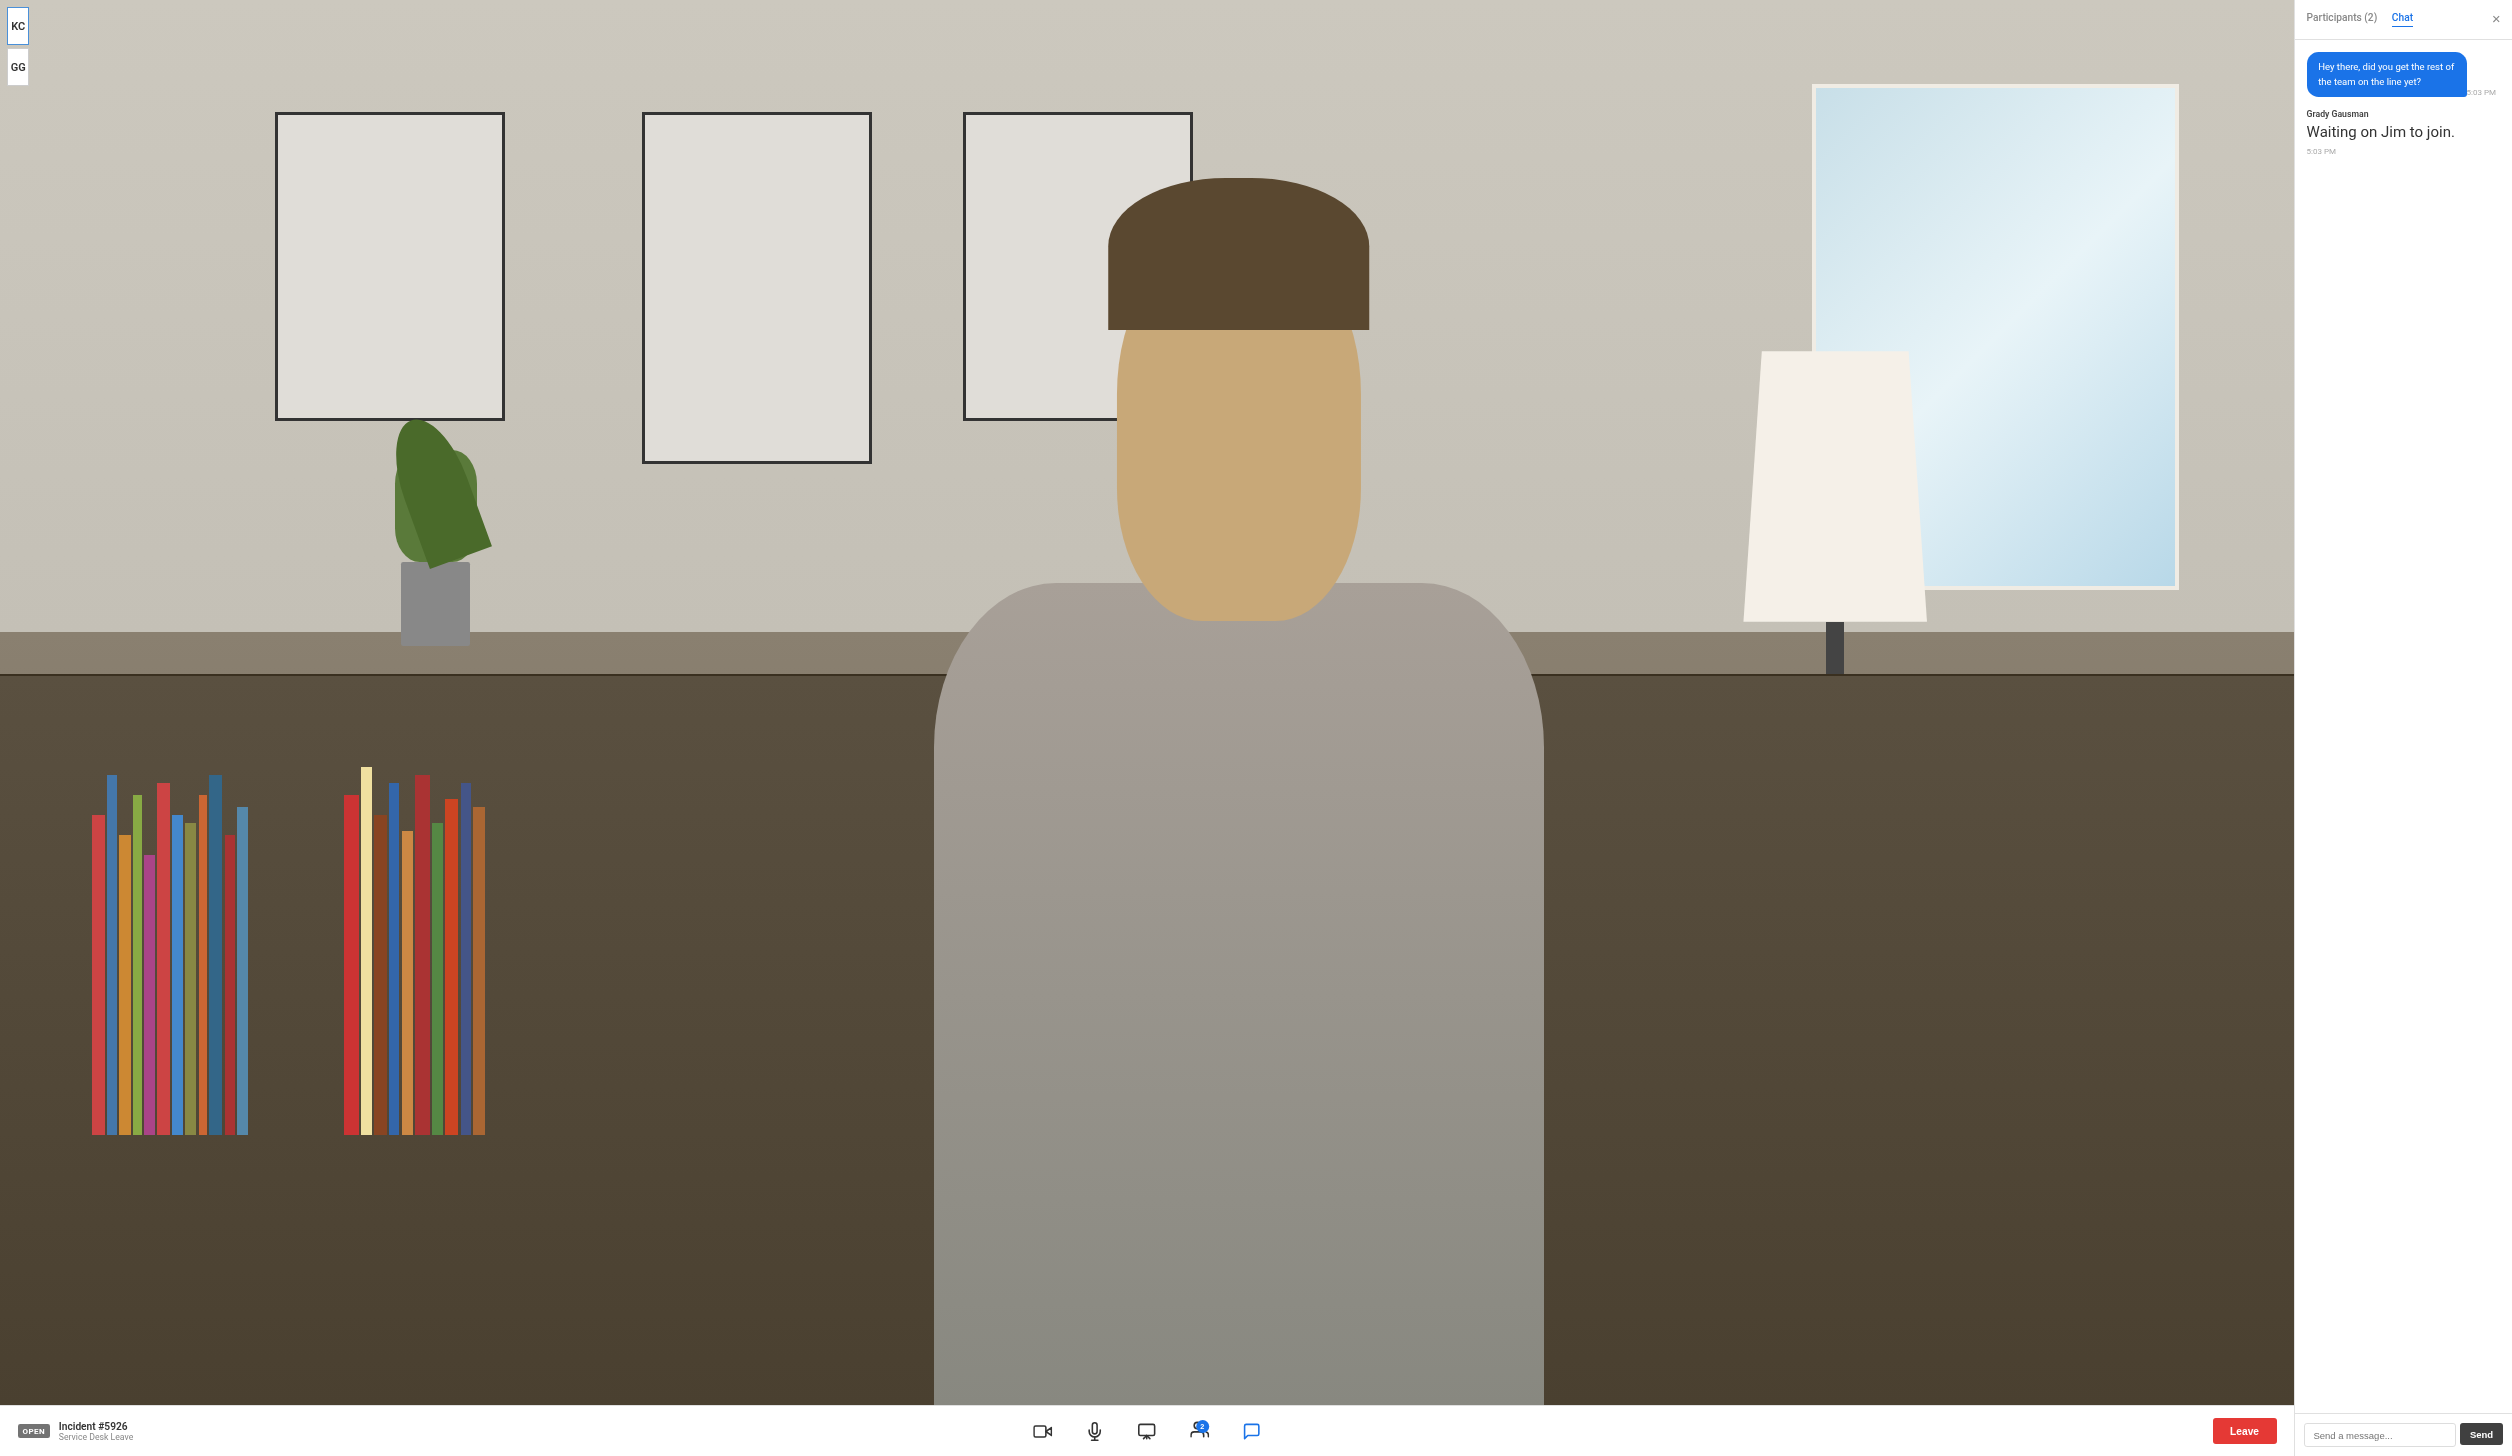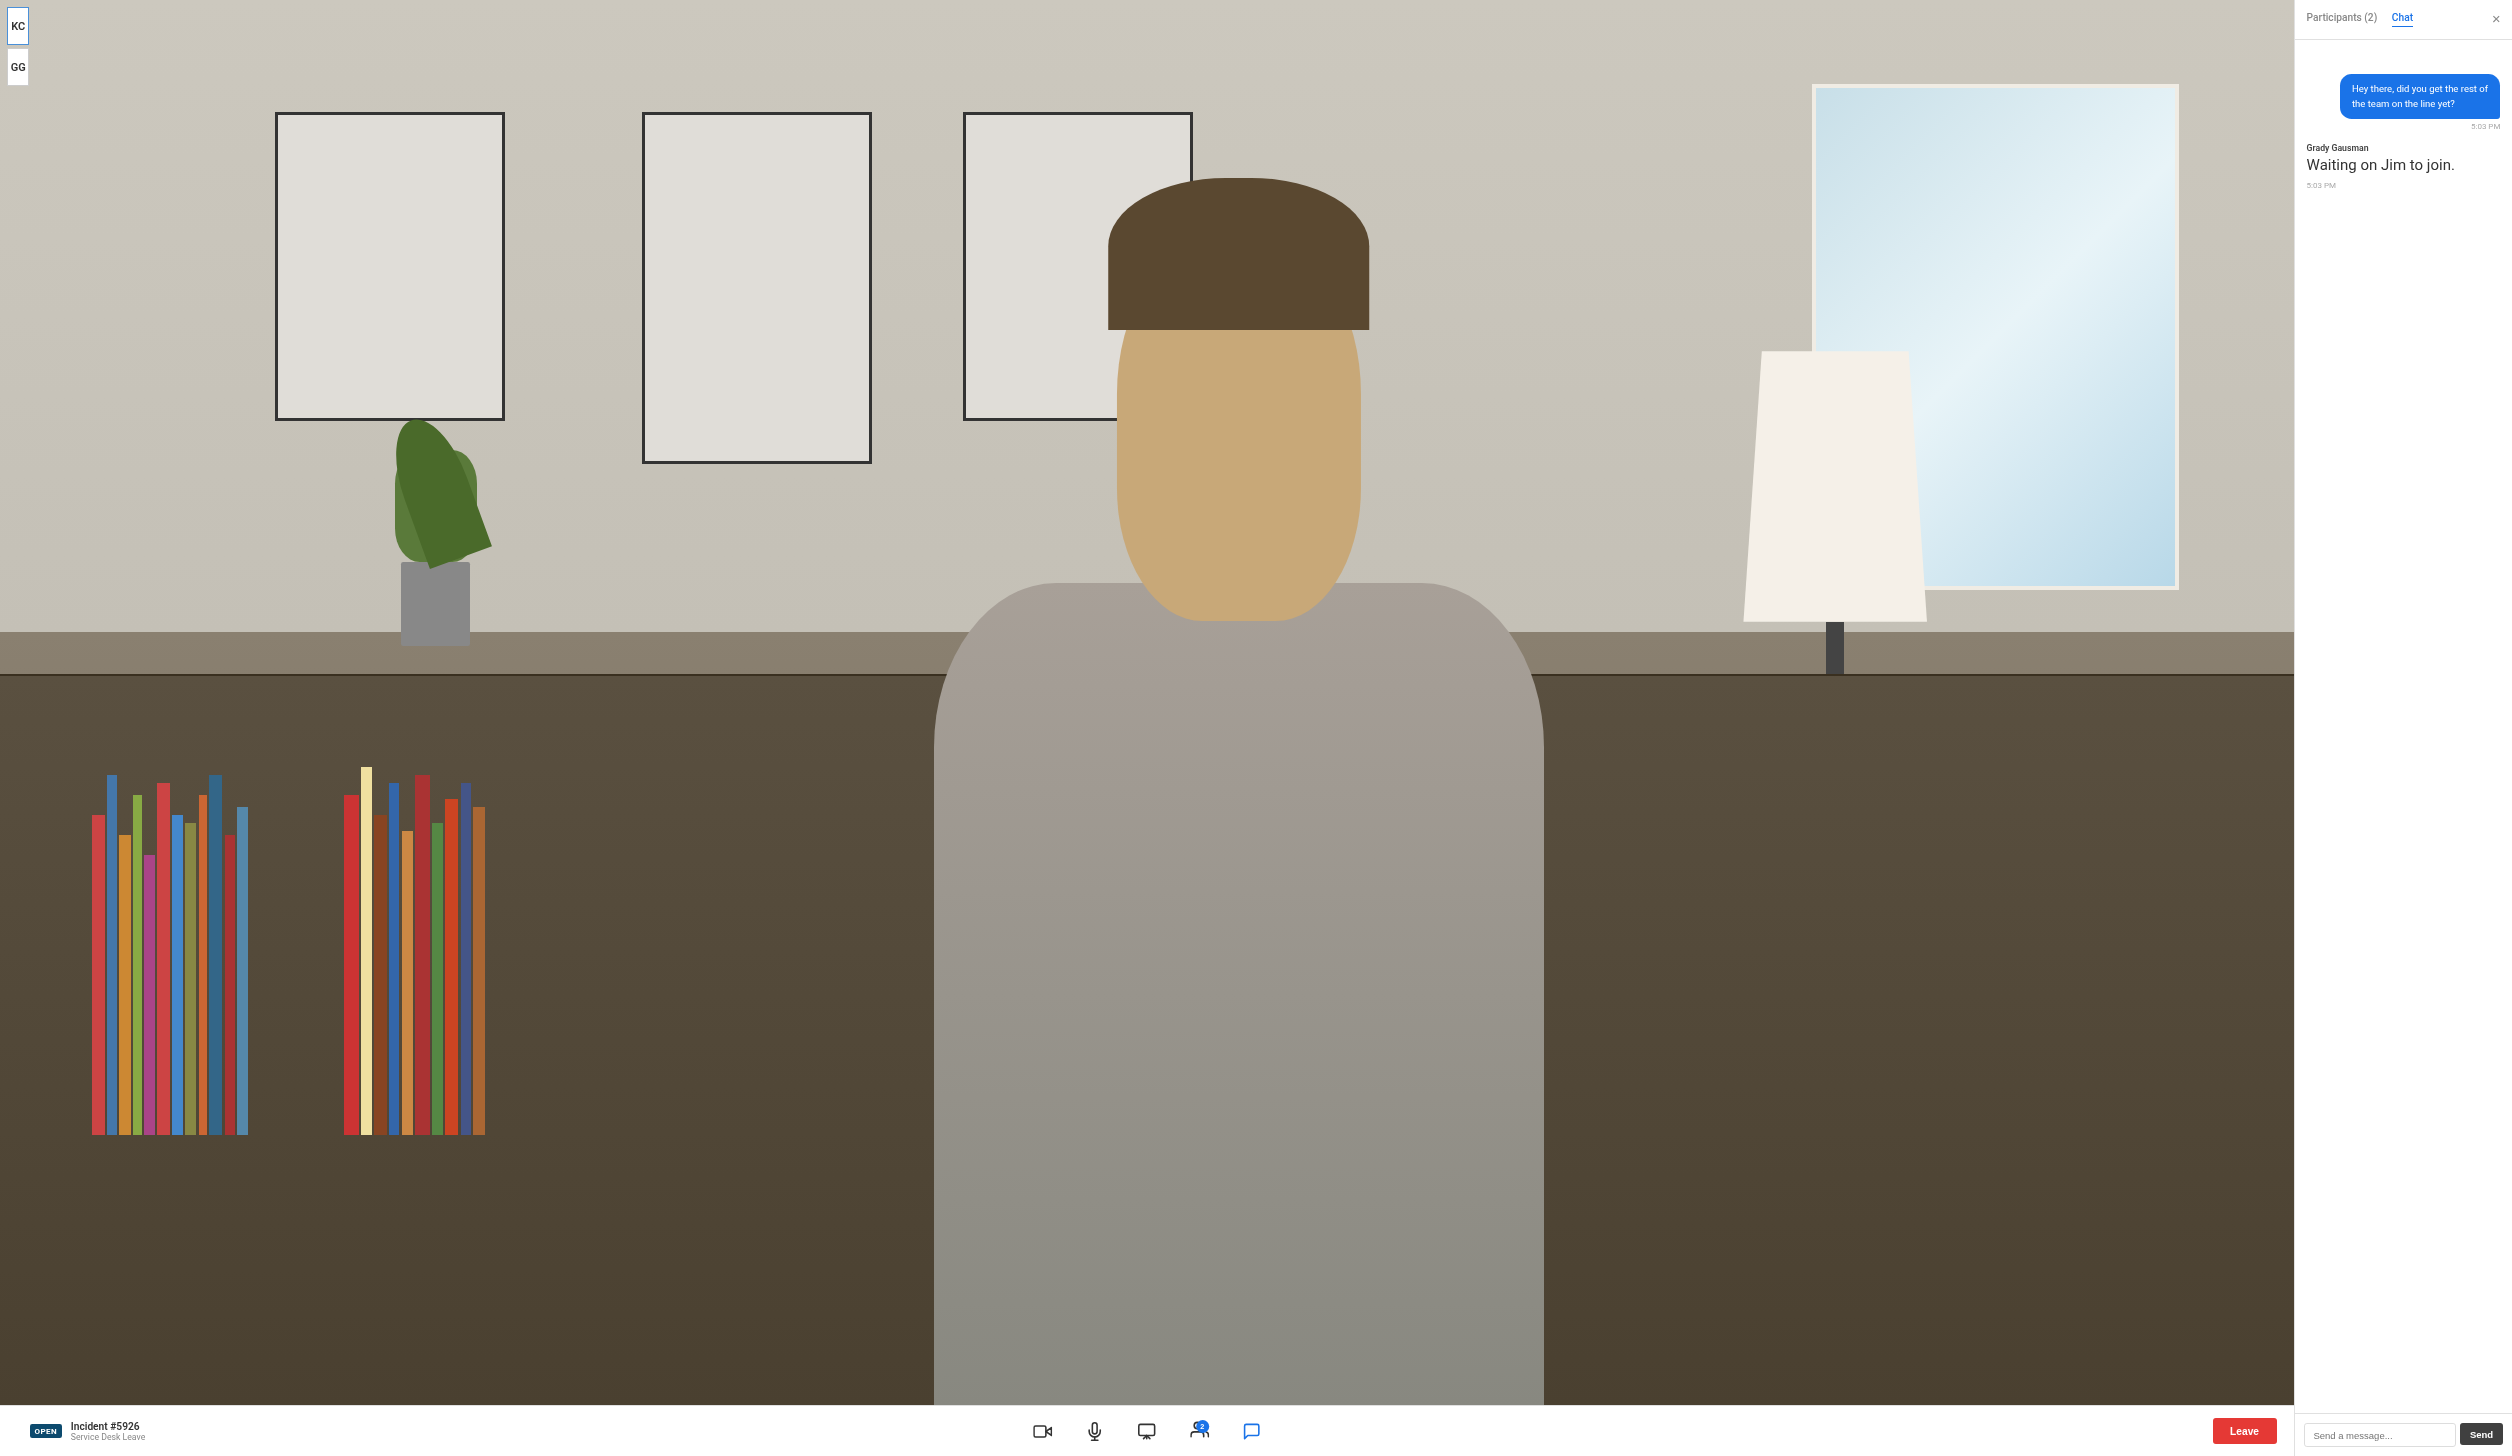"Hey there, did you get" .message-bubble-wrapper { flex-direction: column -> none; margin-top: 22px -> none }
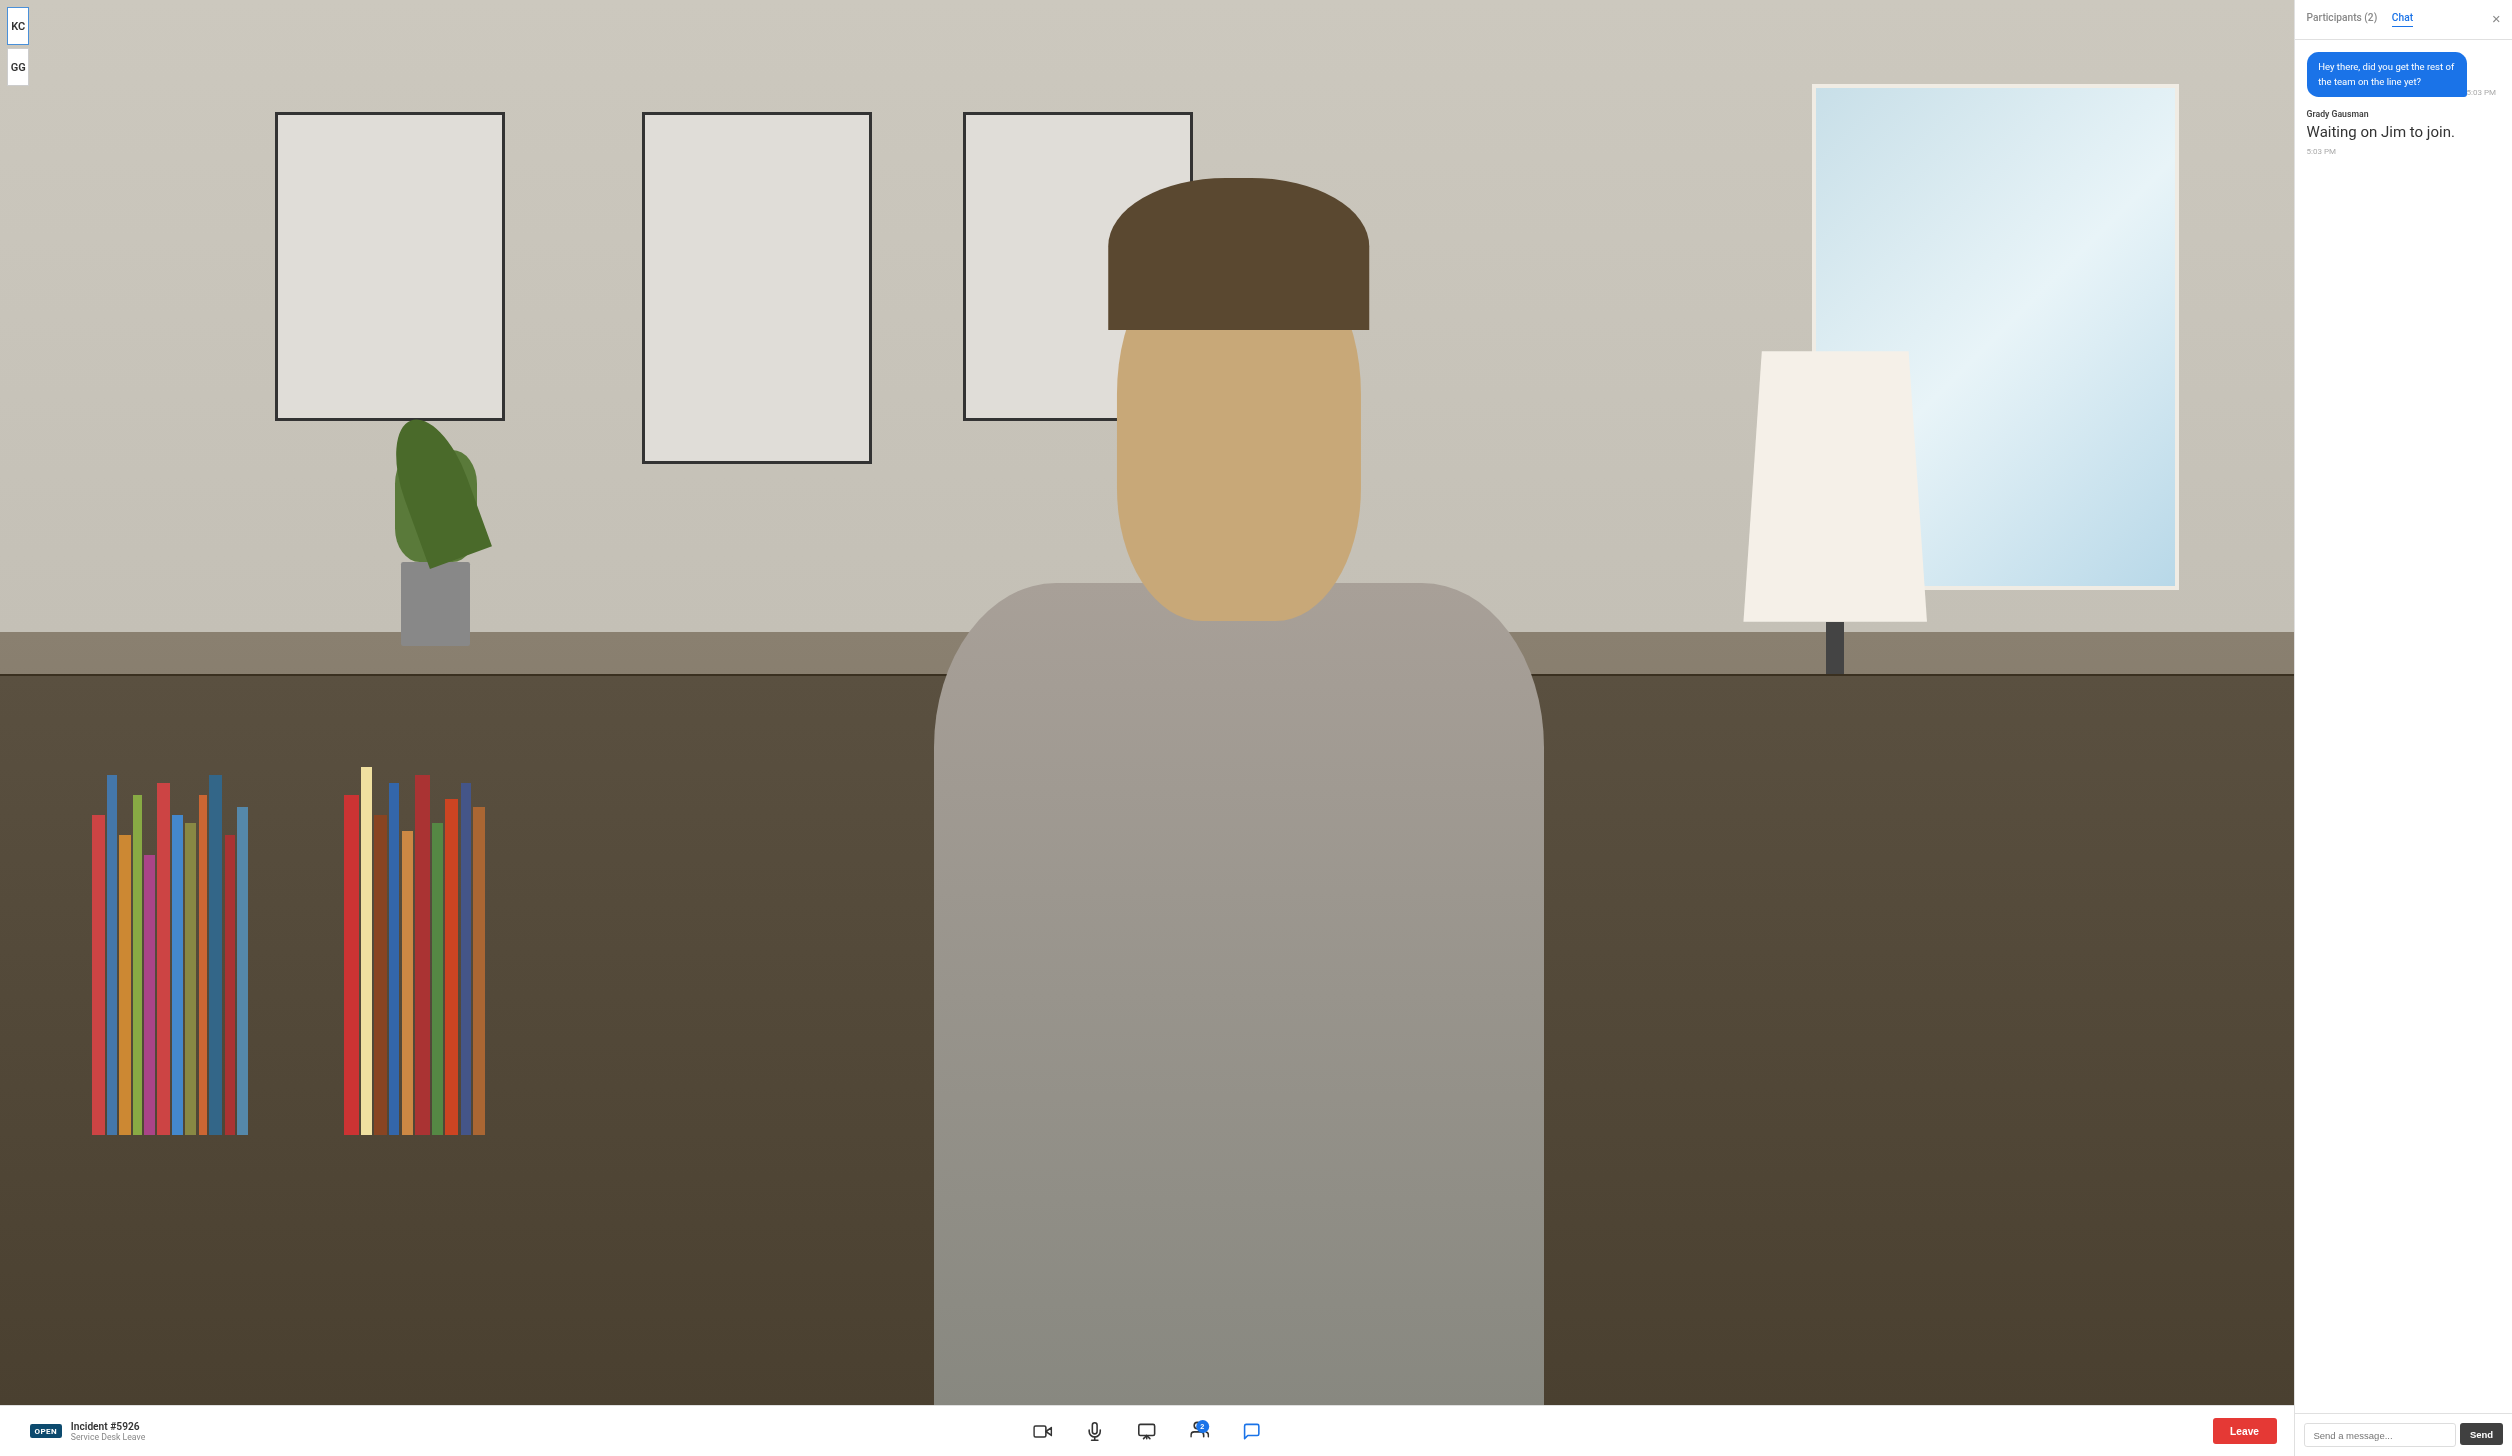"OPEN" .incident-badge { background: #0c4a6e -> #737373; margin-left: 12px -> none }
